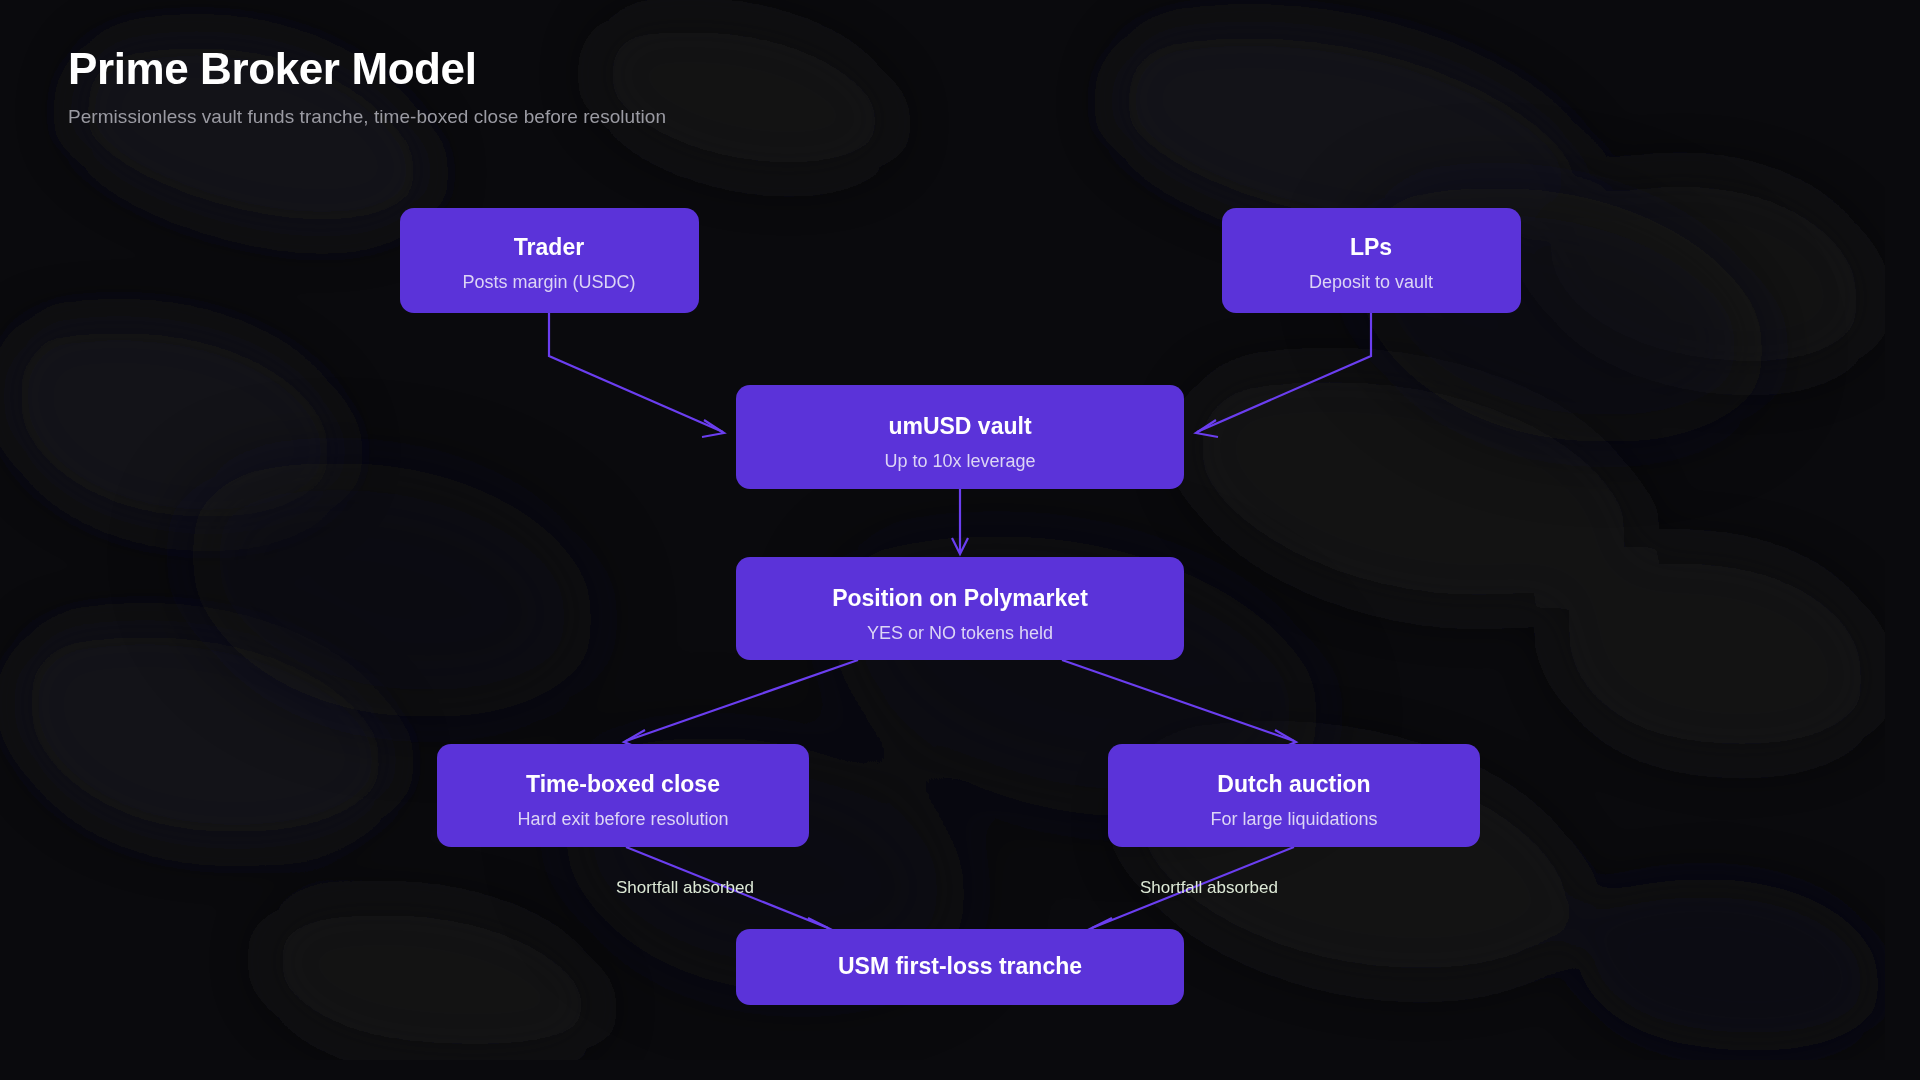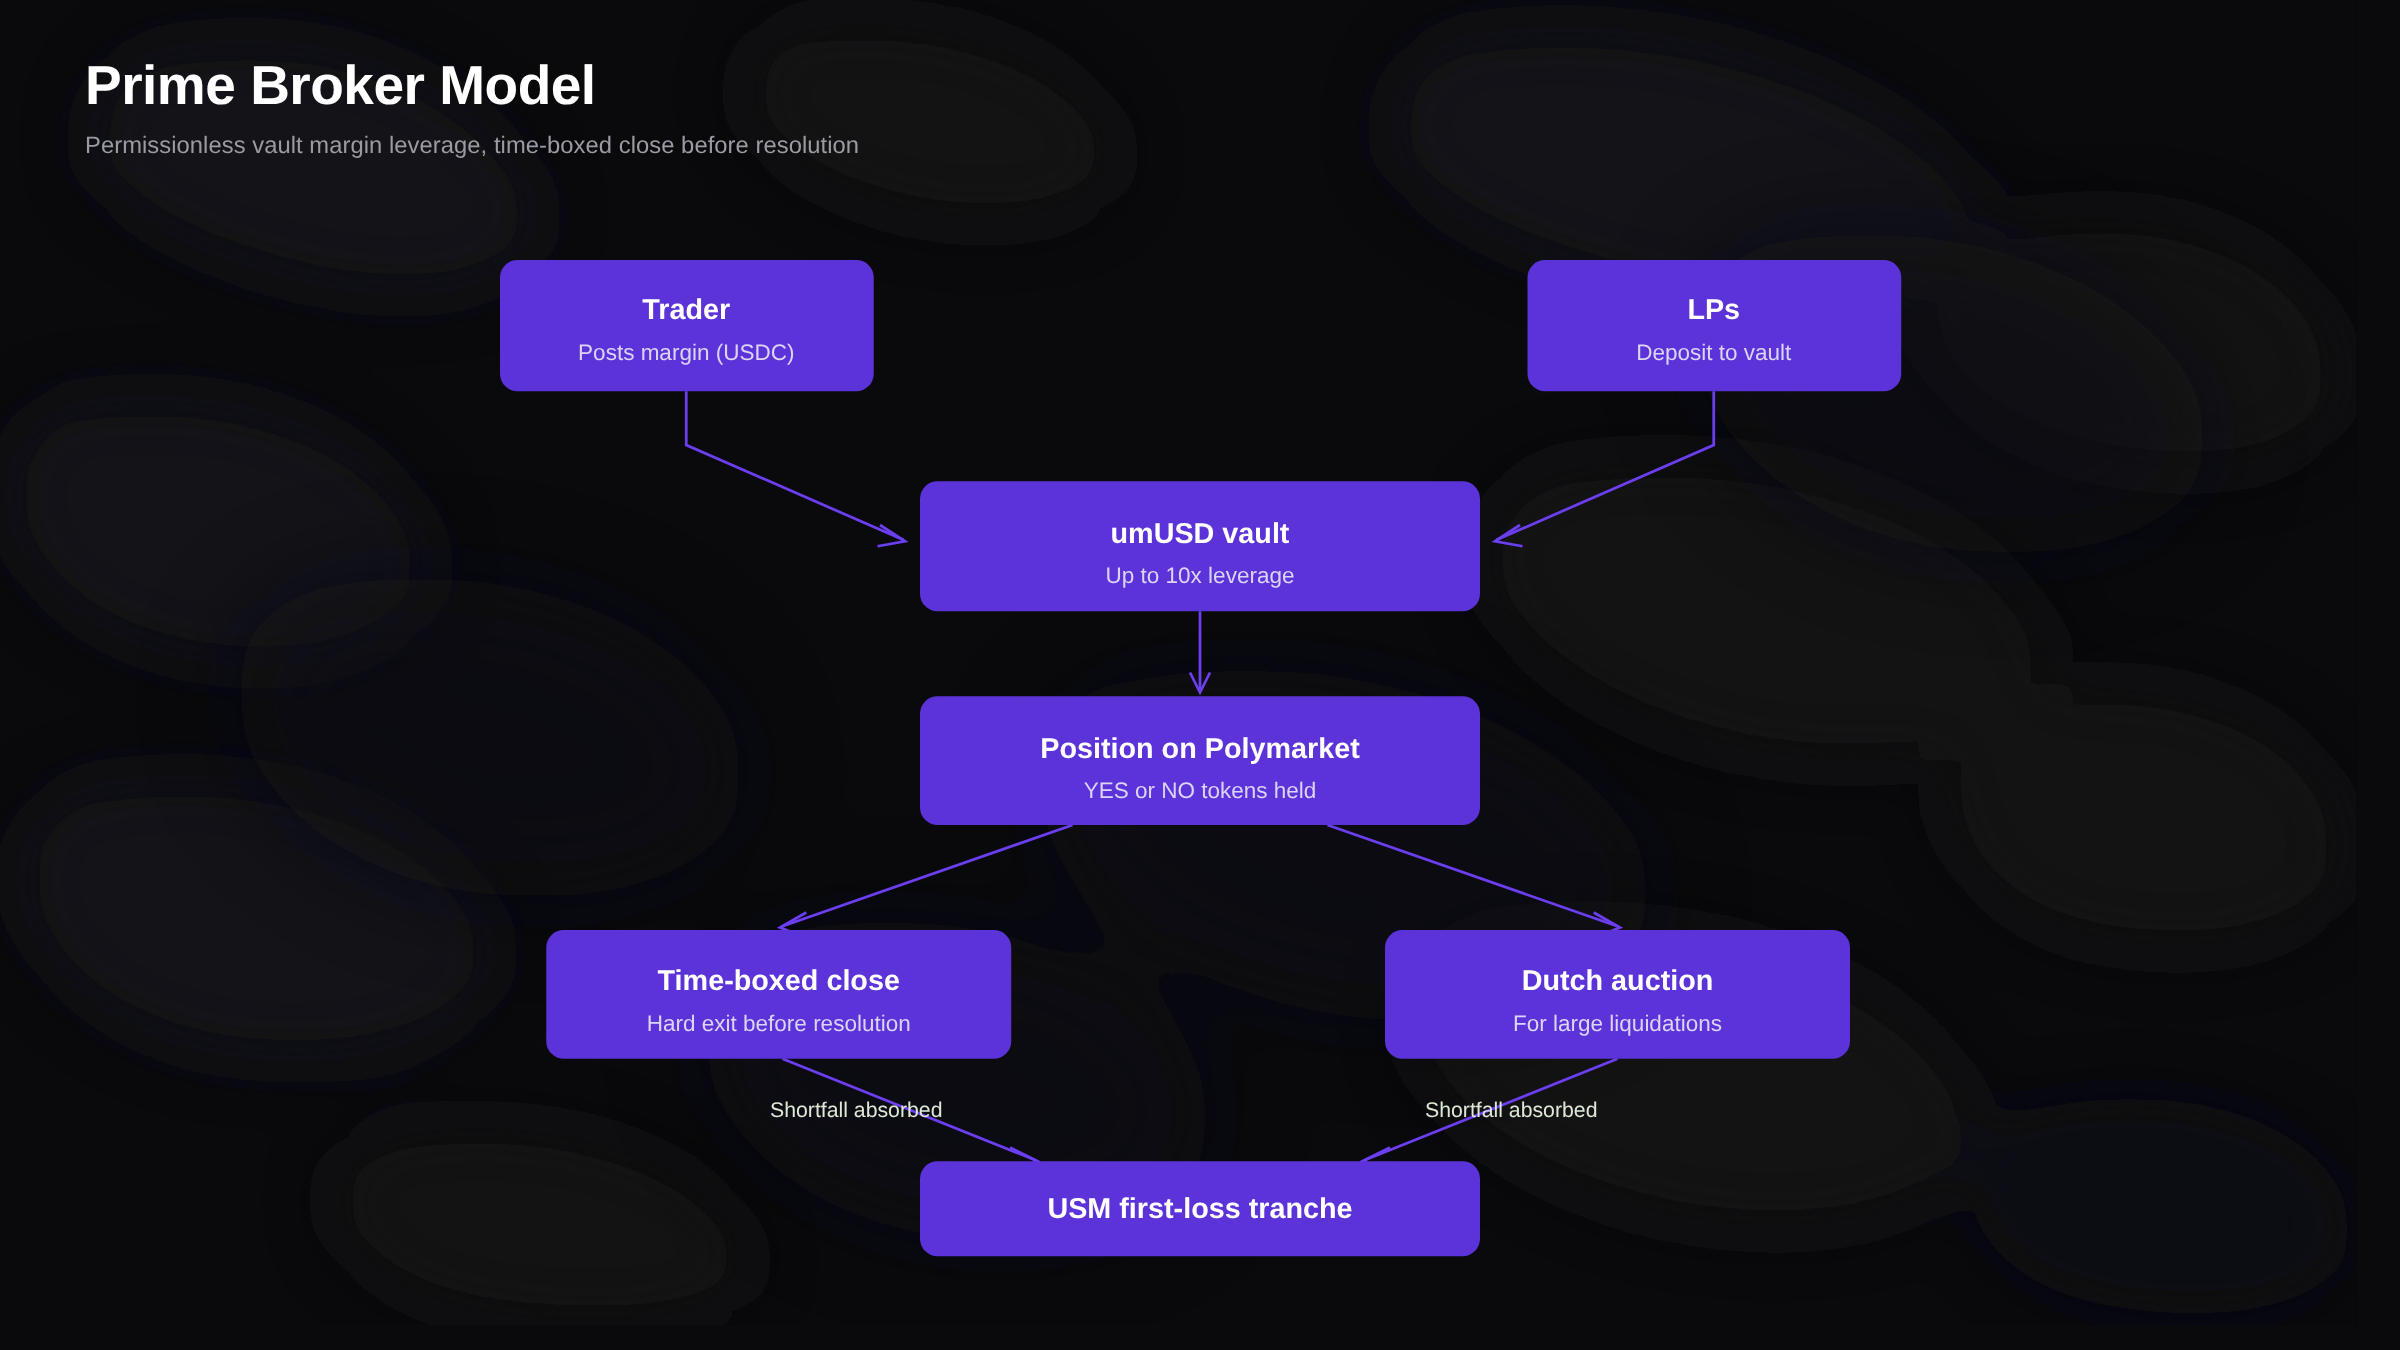"Permissionless vault margin leverage," p { text: margin leverage -> funds tranche }
